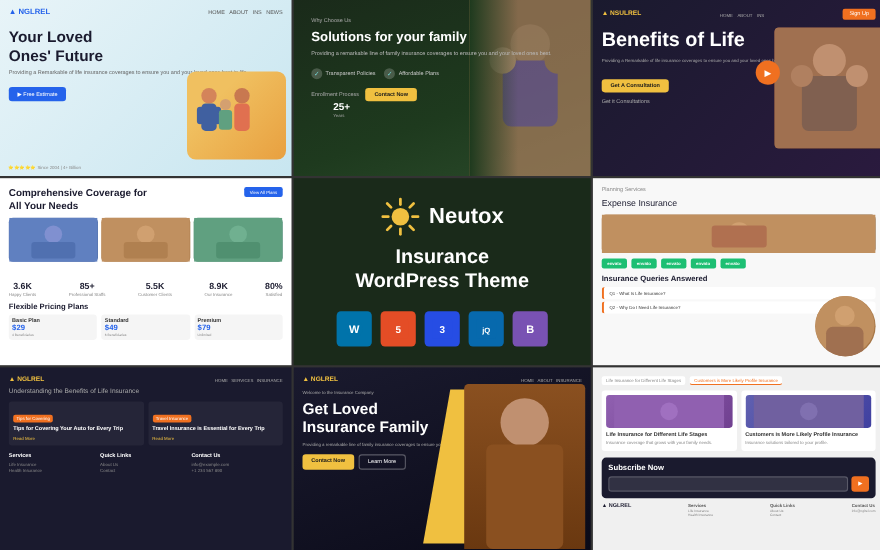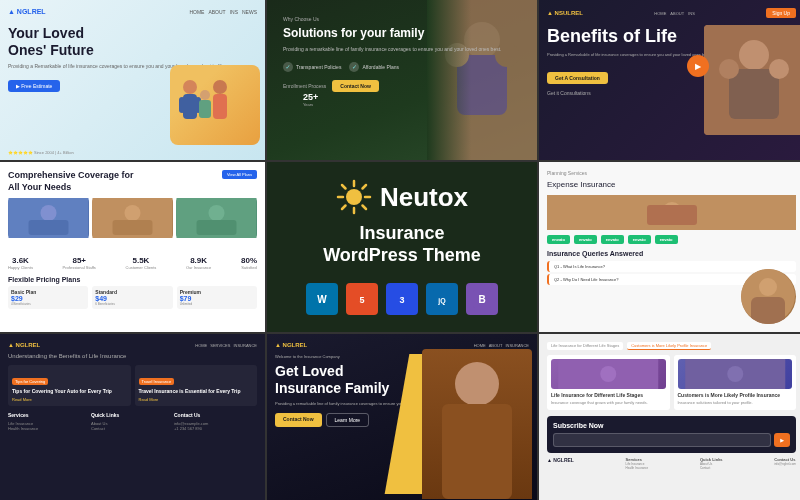"Neutox" .cell-5 .brand-name { font-size: 26px -> 20px }
